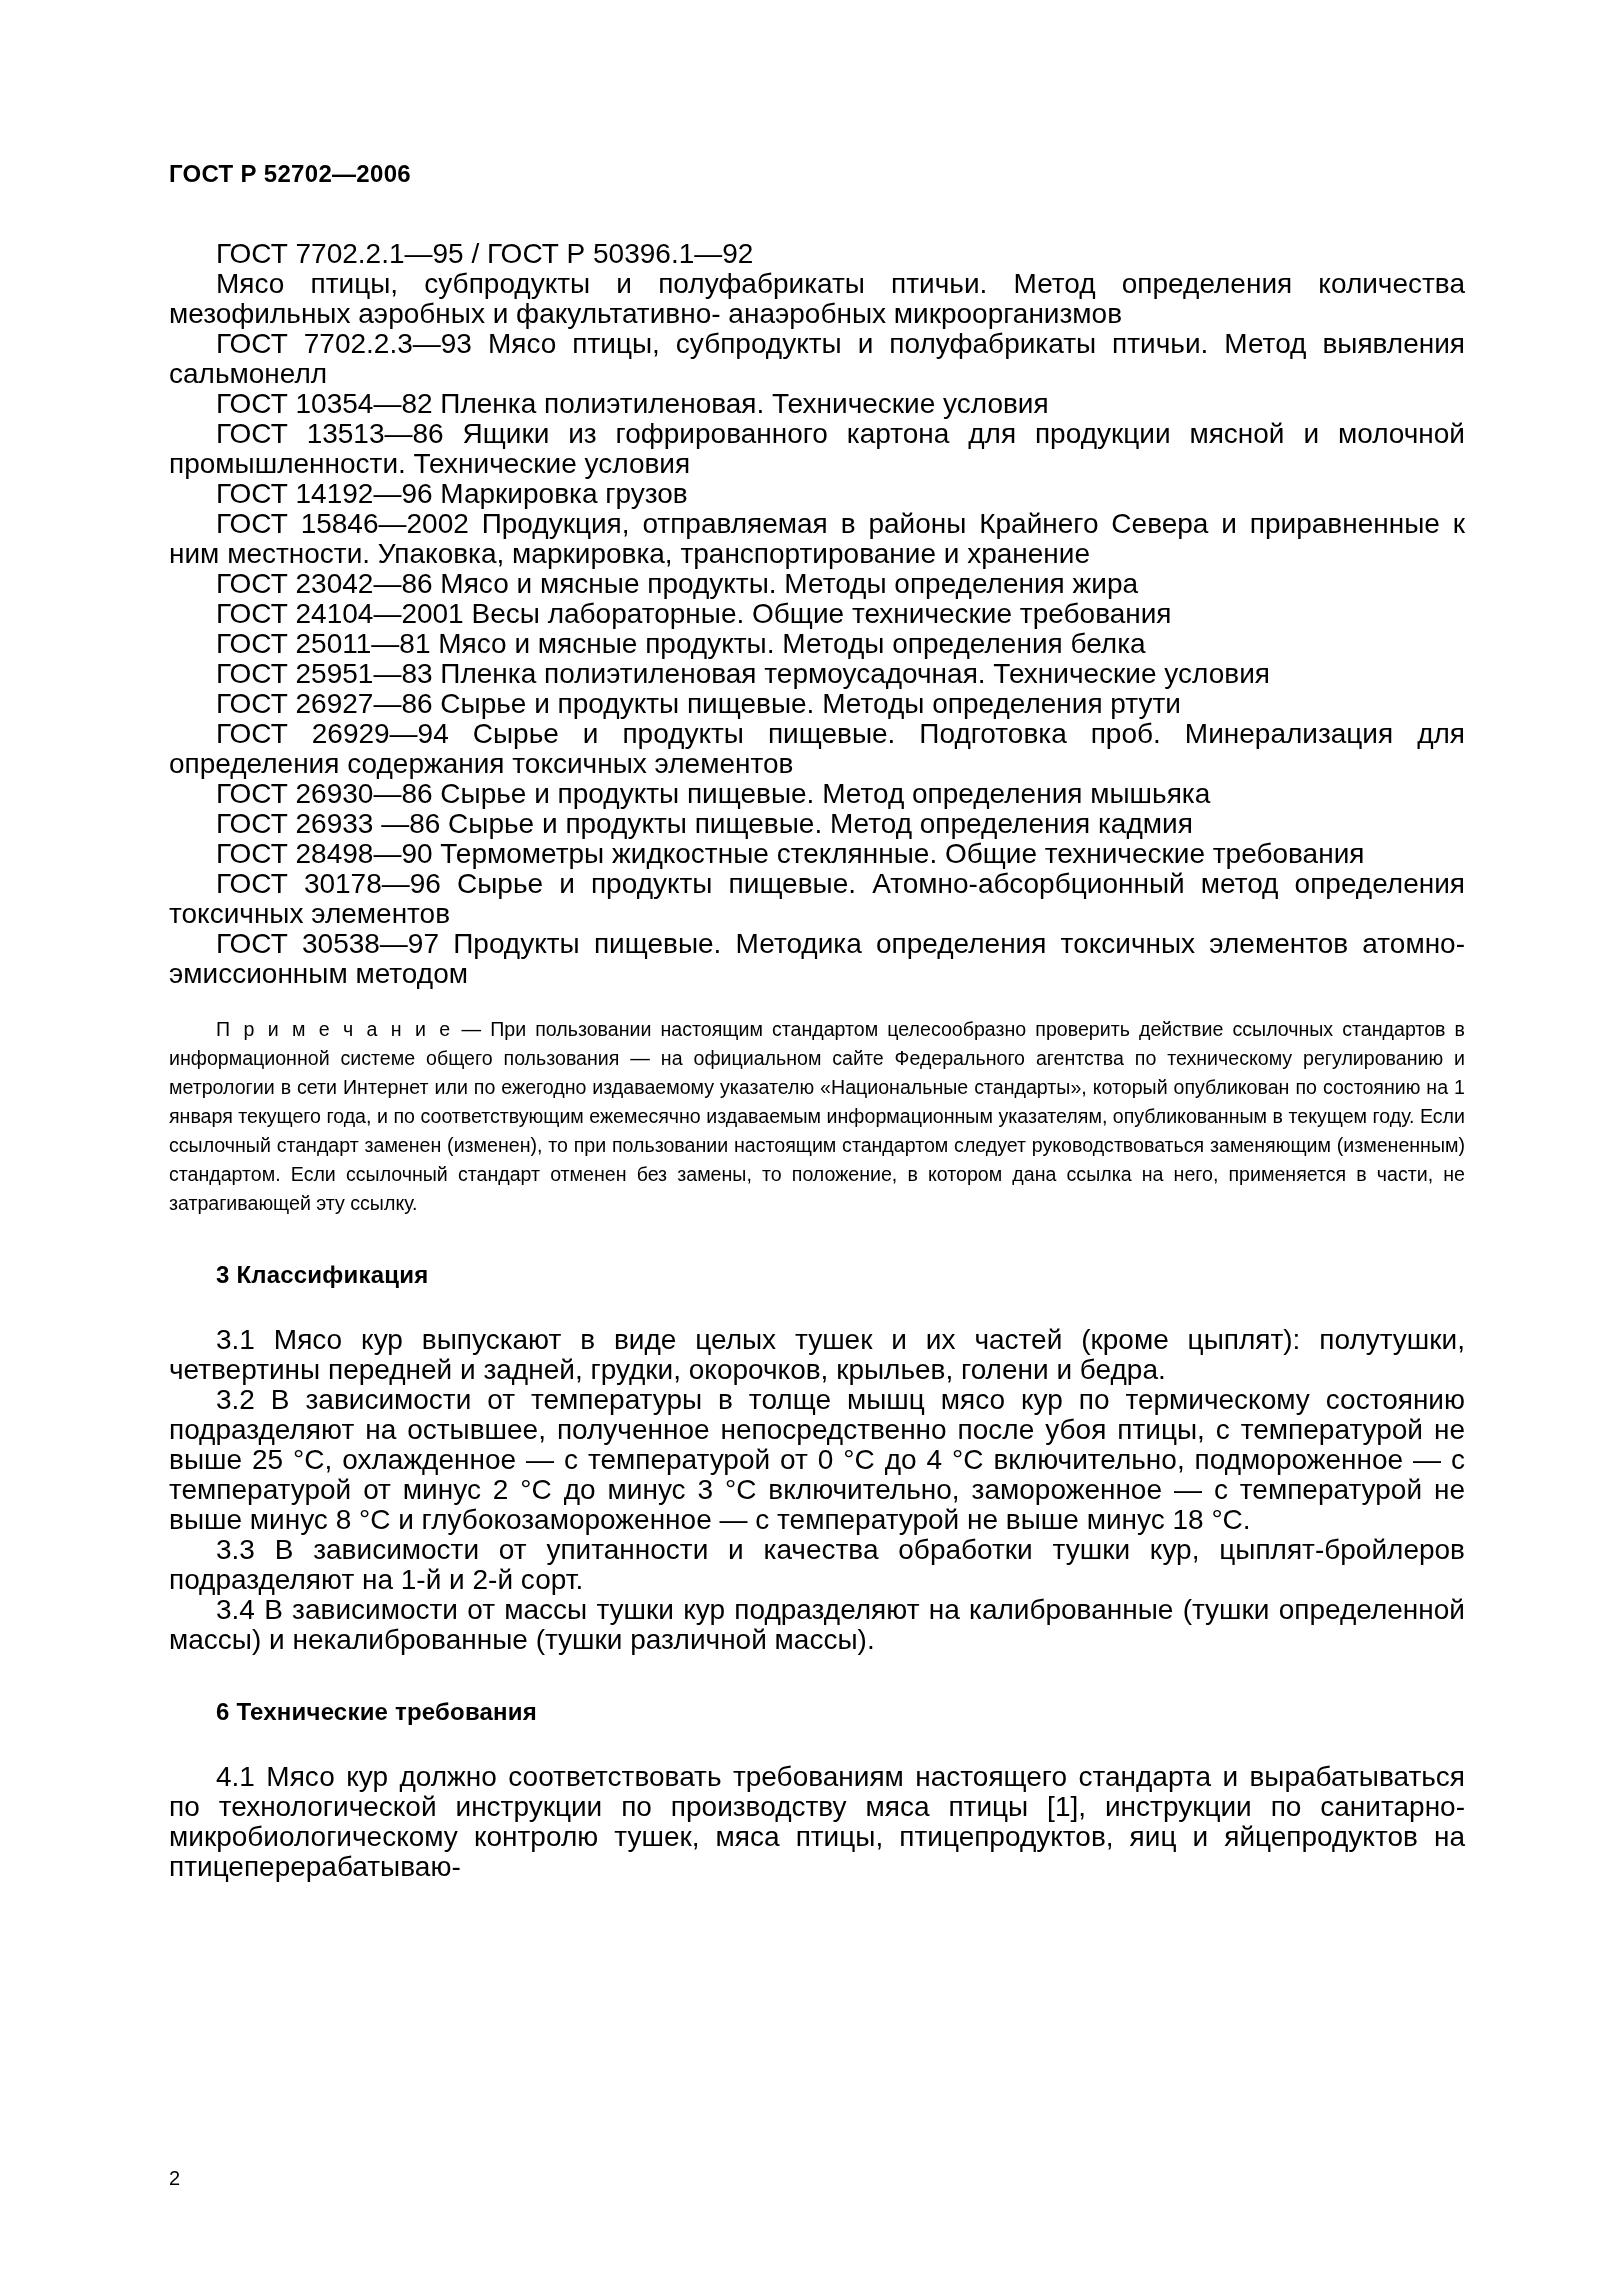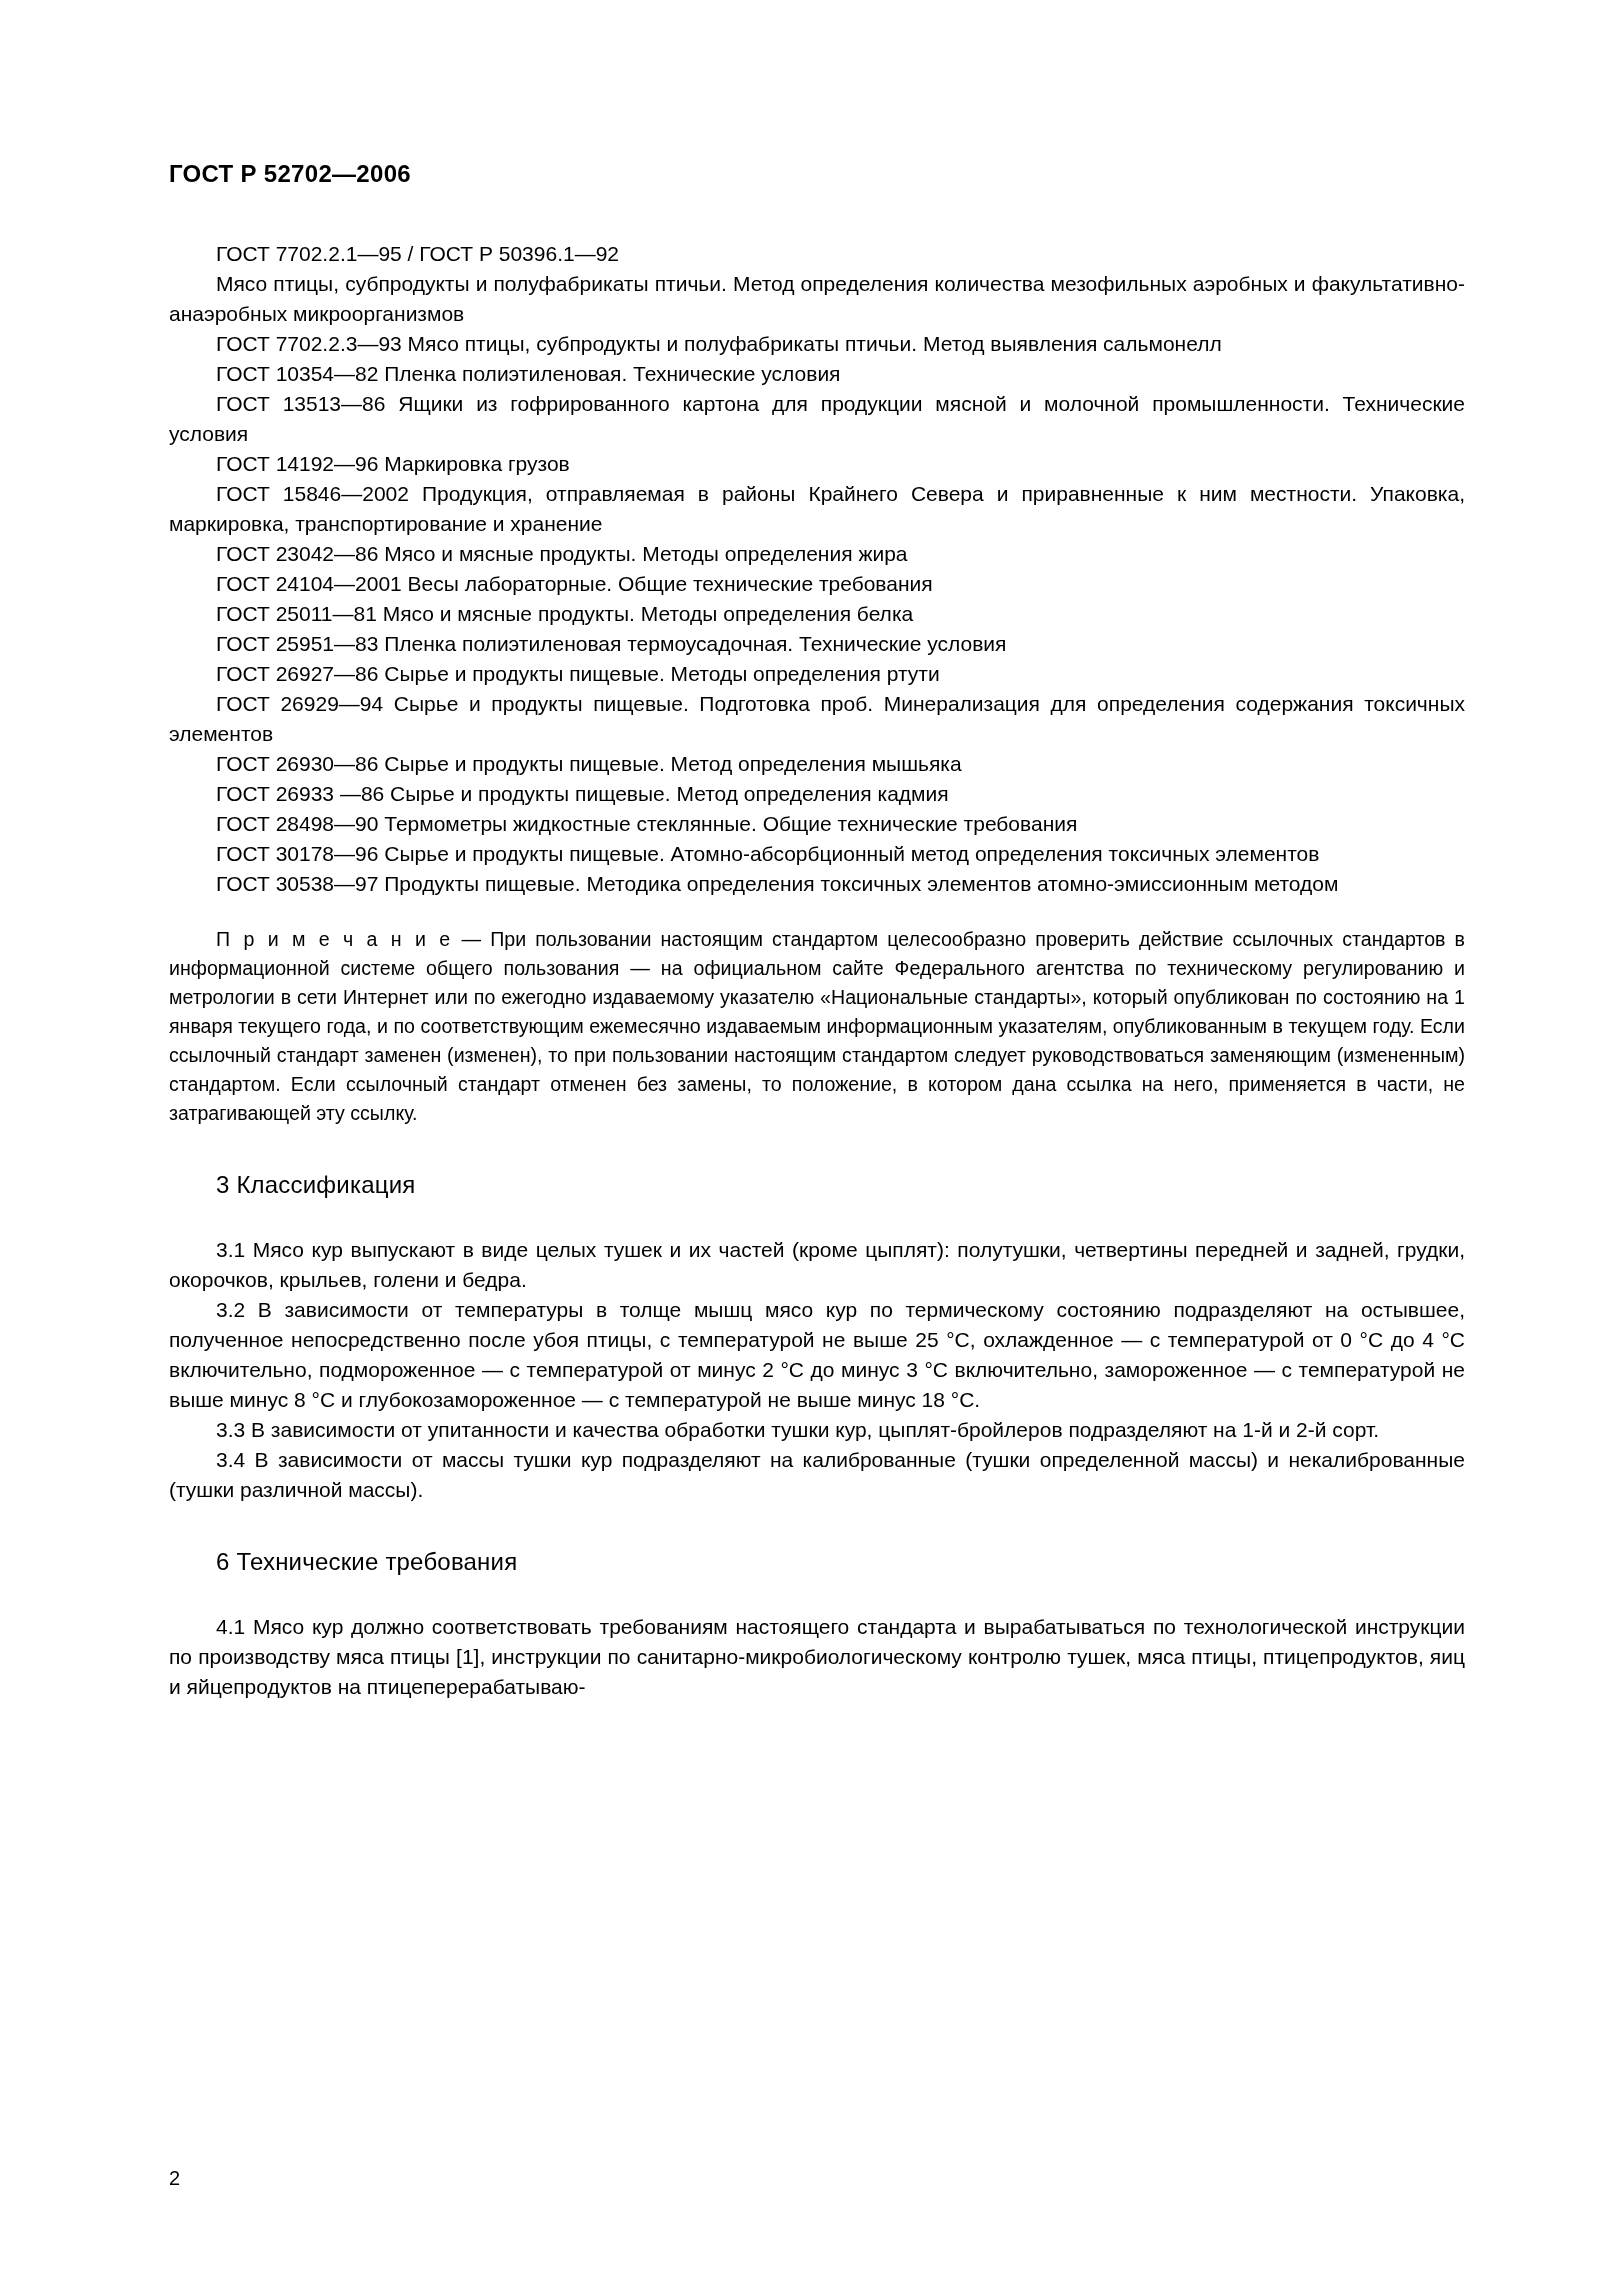"ГОСТ 7702.2.1—95 / ГОСТ Р" p { font-size: 21px -> 28px }
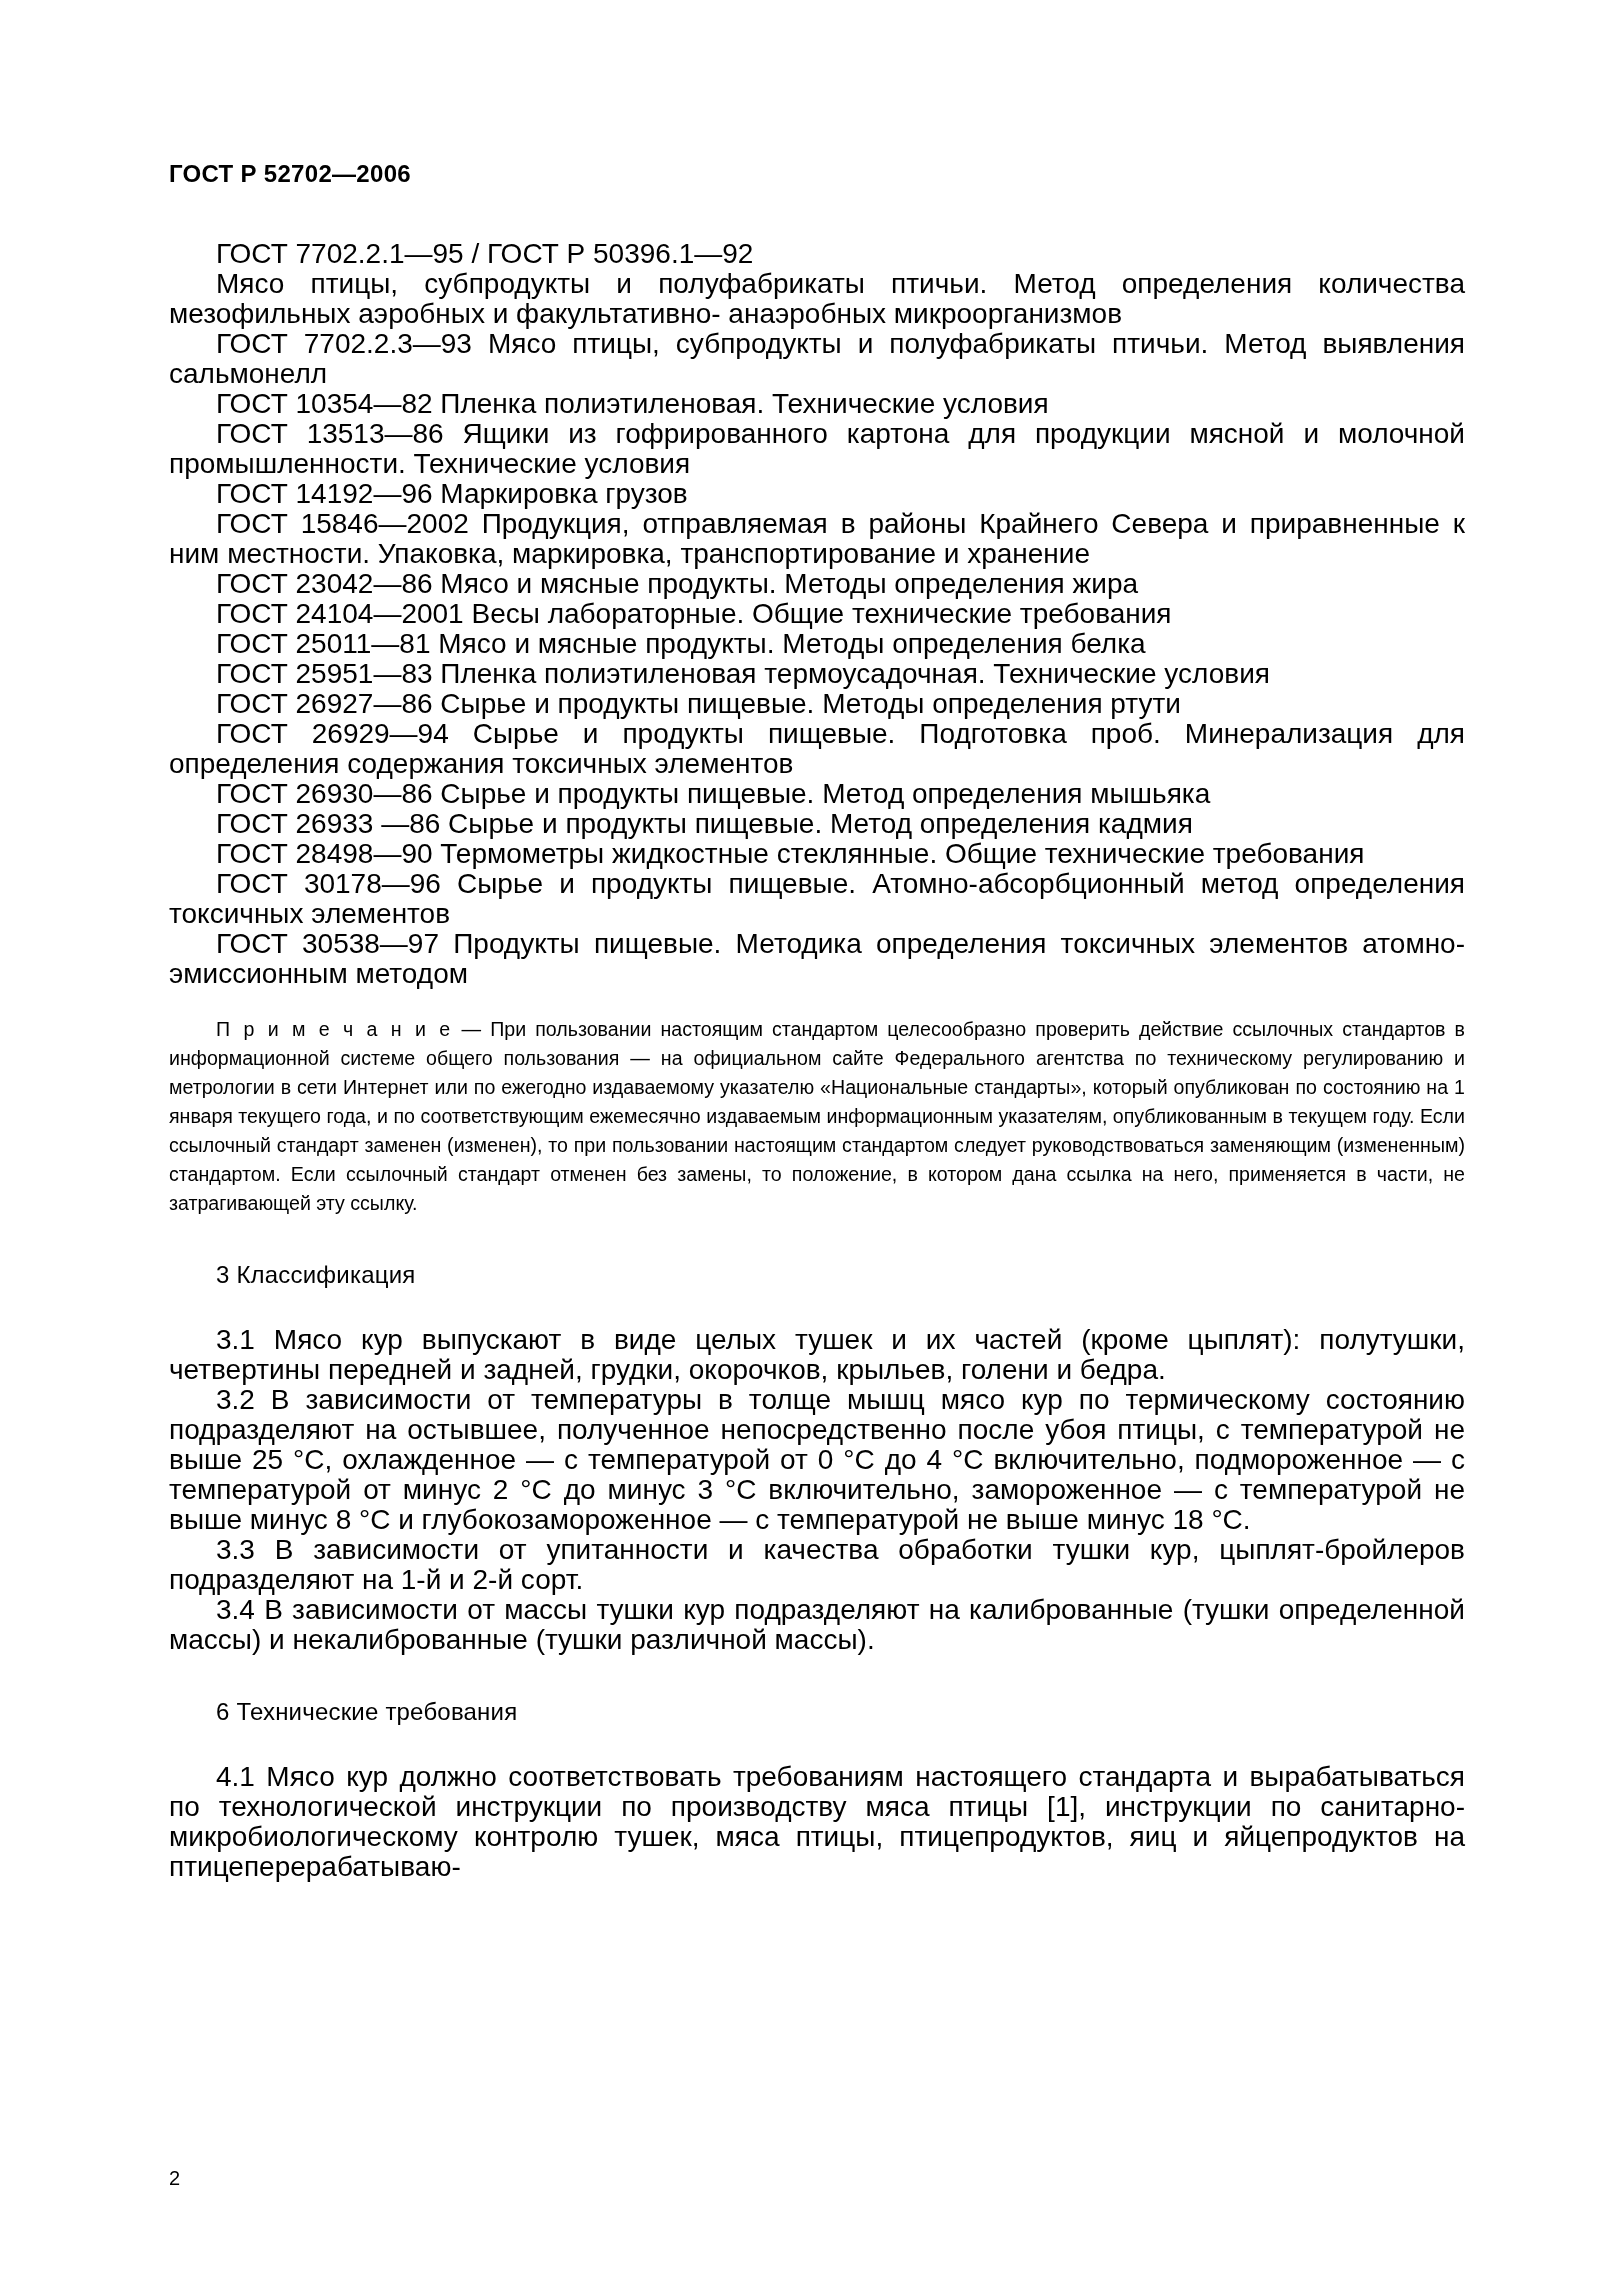"3 Классификация" h2 { font-weight: normal -> bold }
